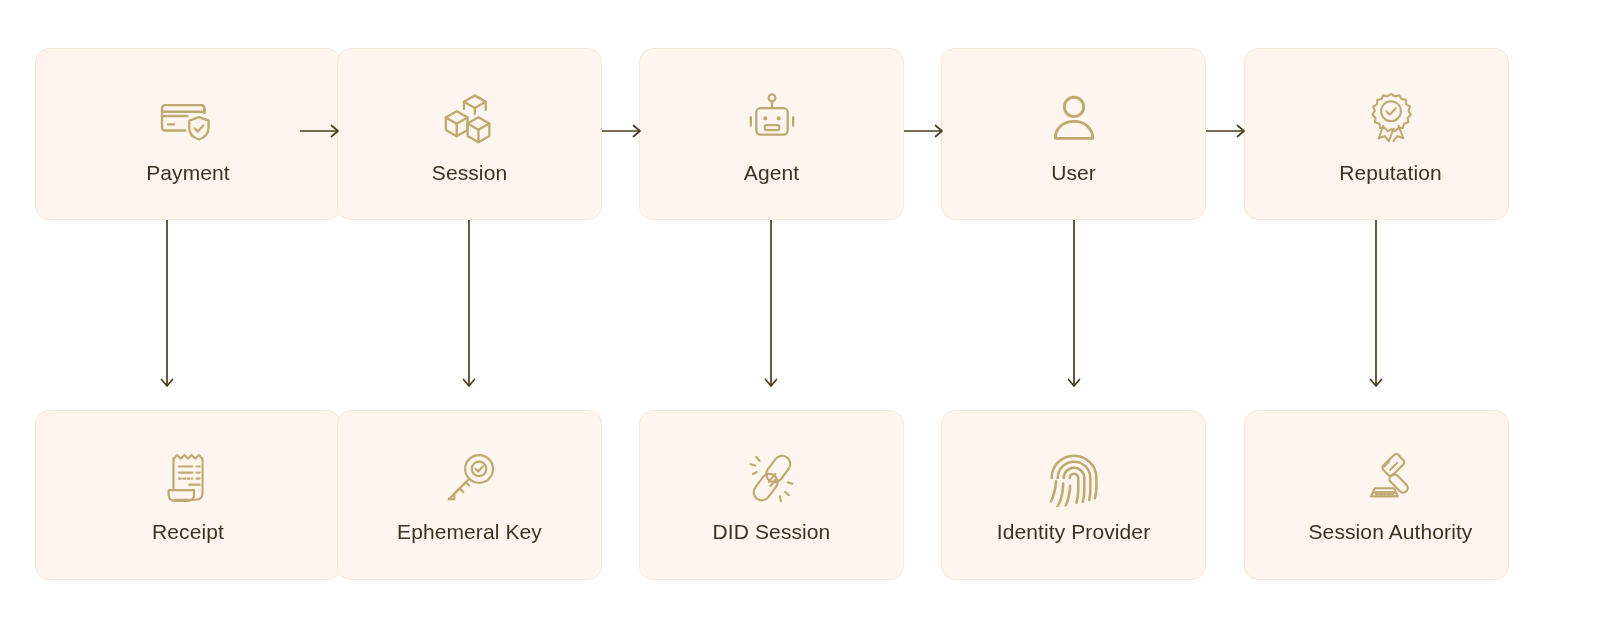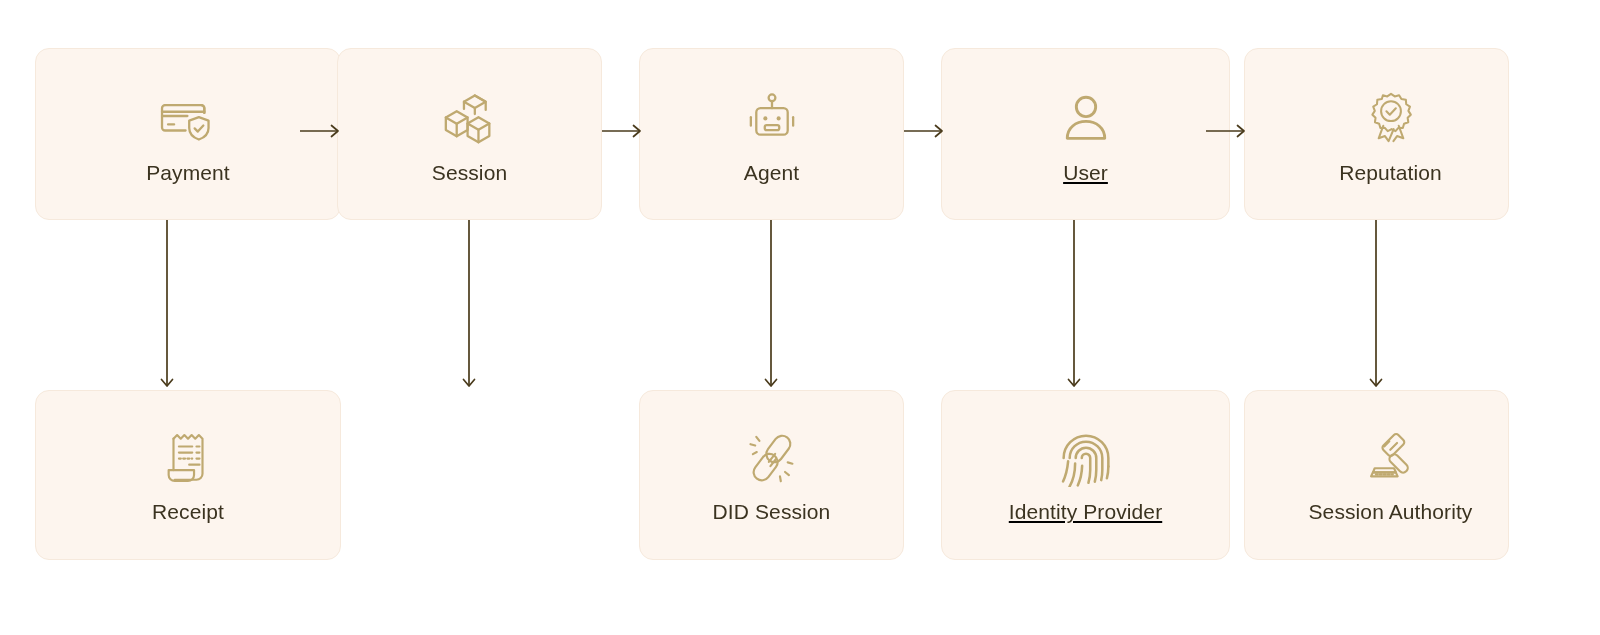"User" .col3 { text-decoration: underline -> none; width: 289px -> 265px }
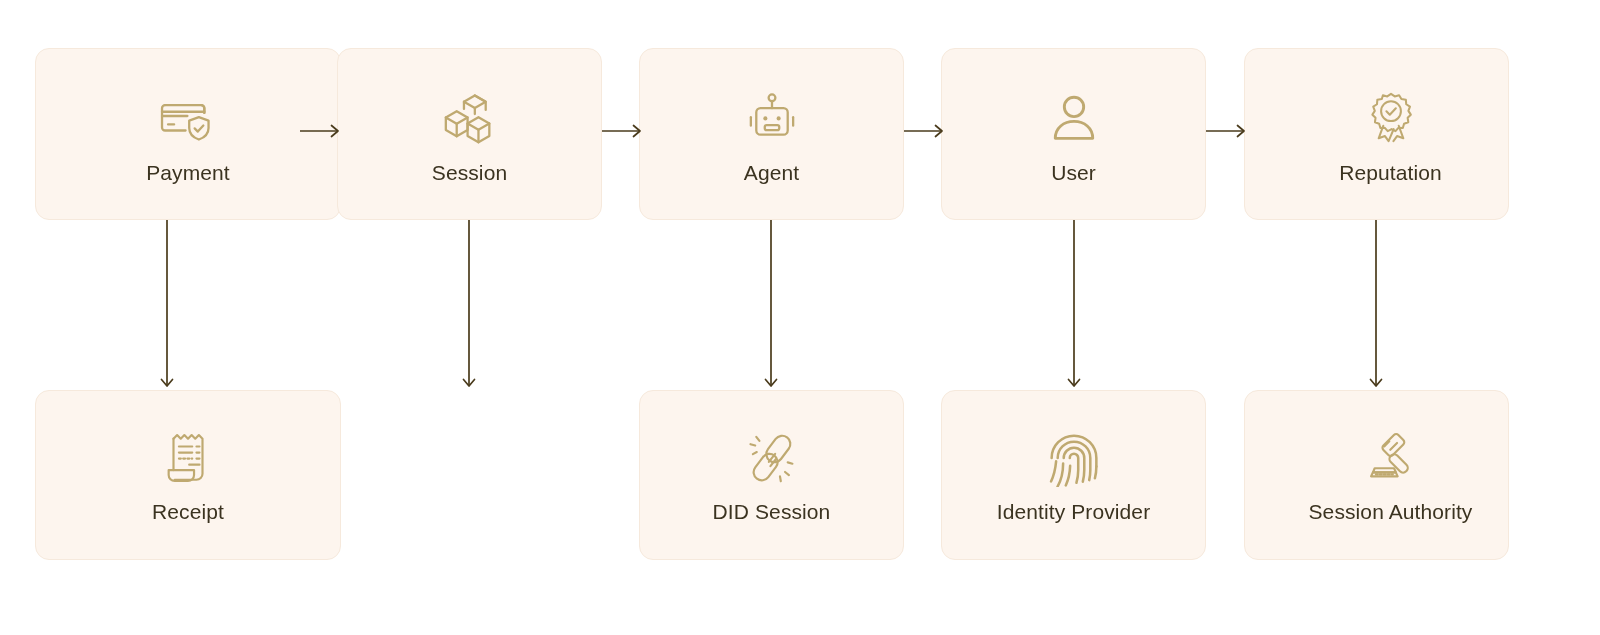"Receipt" .row-bottom { top: 390px -> 410px }
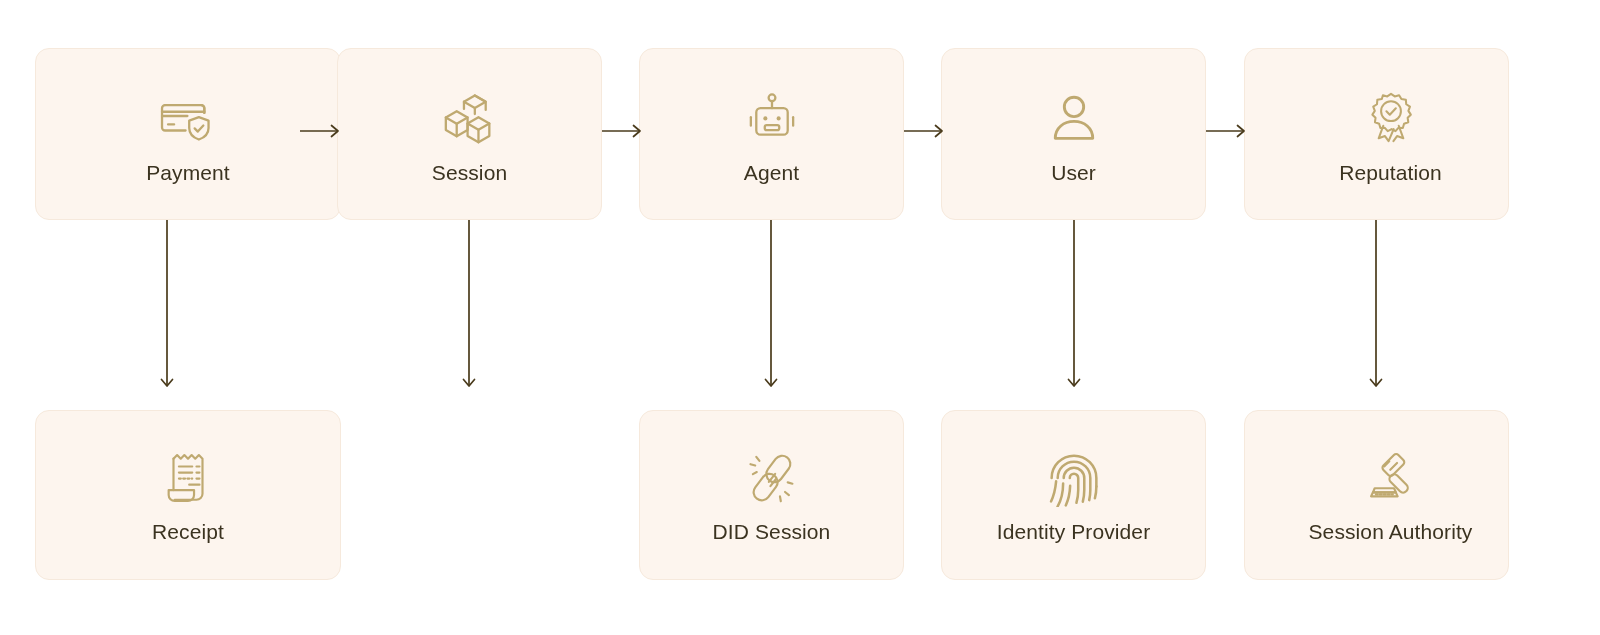"Ephemeral Key" div.card { html: none -> <div> <span> <svg> <circle></circle> <circle></circle> <path></path> <path></path> <path></path> <path></path> <path></path> </svg> </span> <span>Ephemeral Key</span> </div> }
